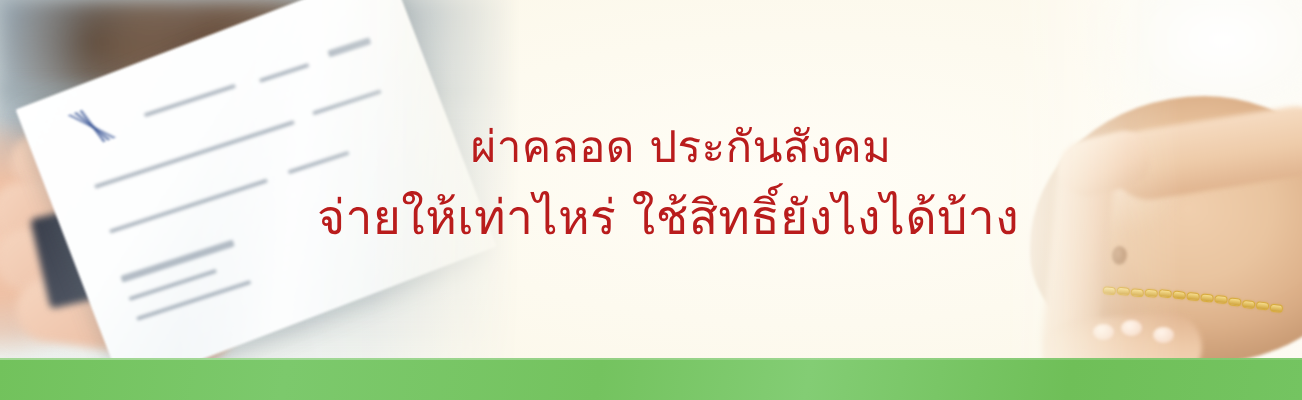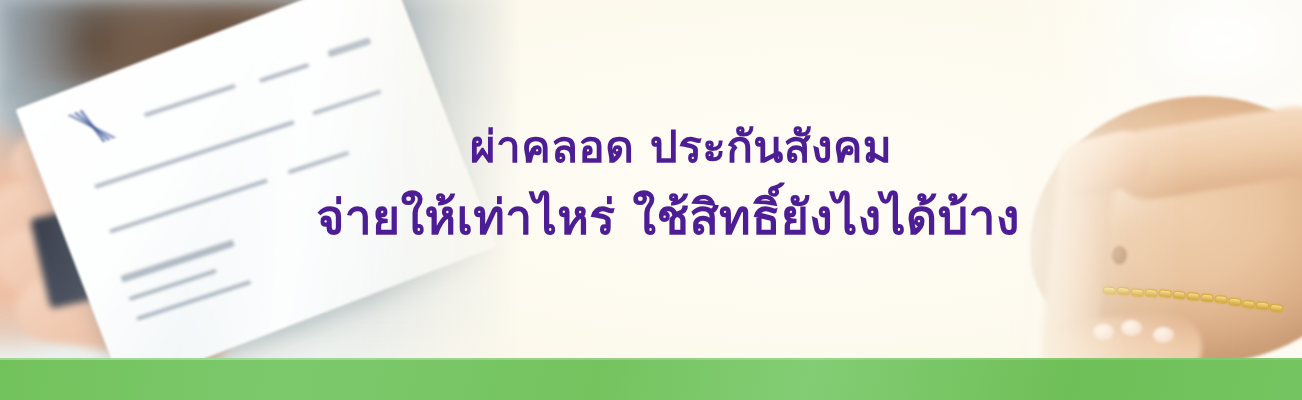"ผ่าคลอด ประกันสังคม" .headline-line { color: #4c1d95 -> #b91c1c; font-weight: bold -> normal }
